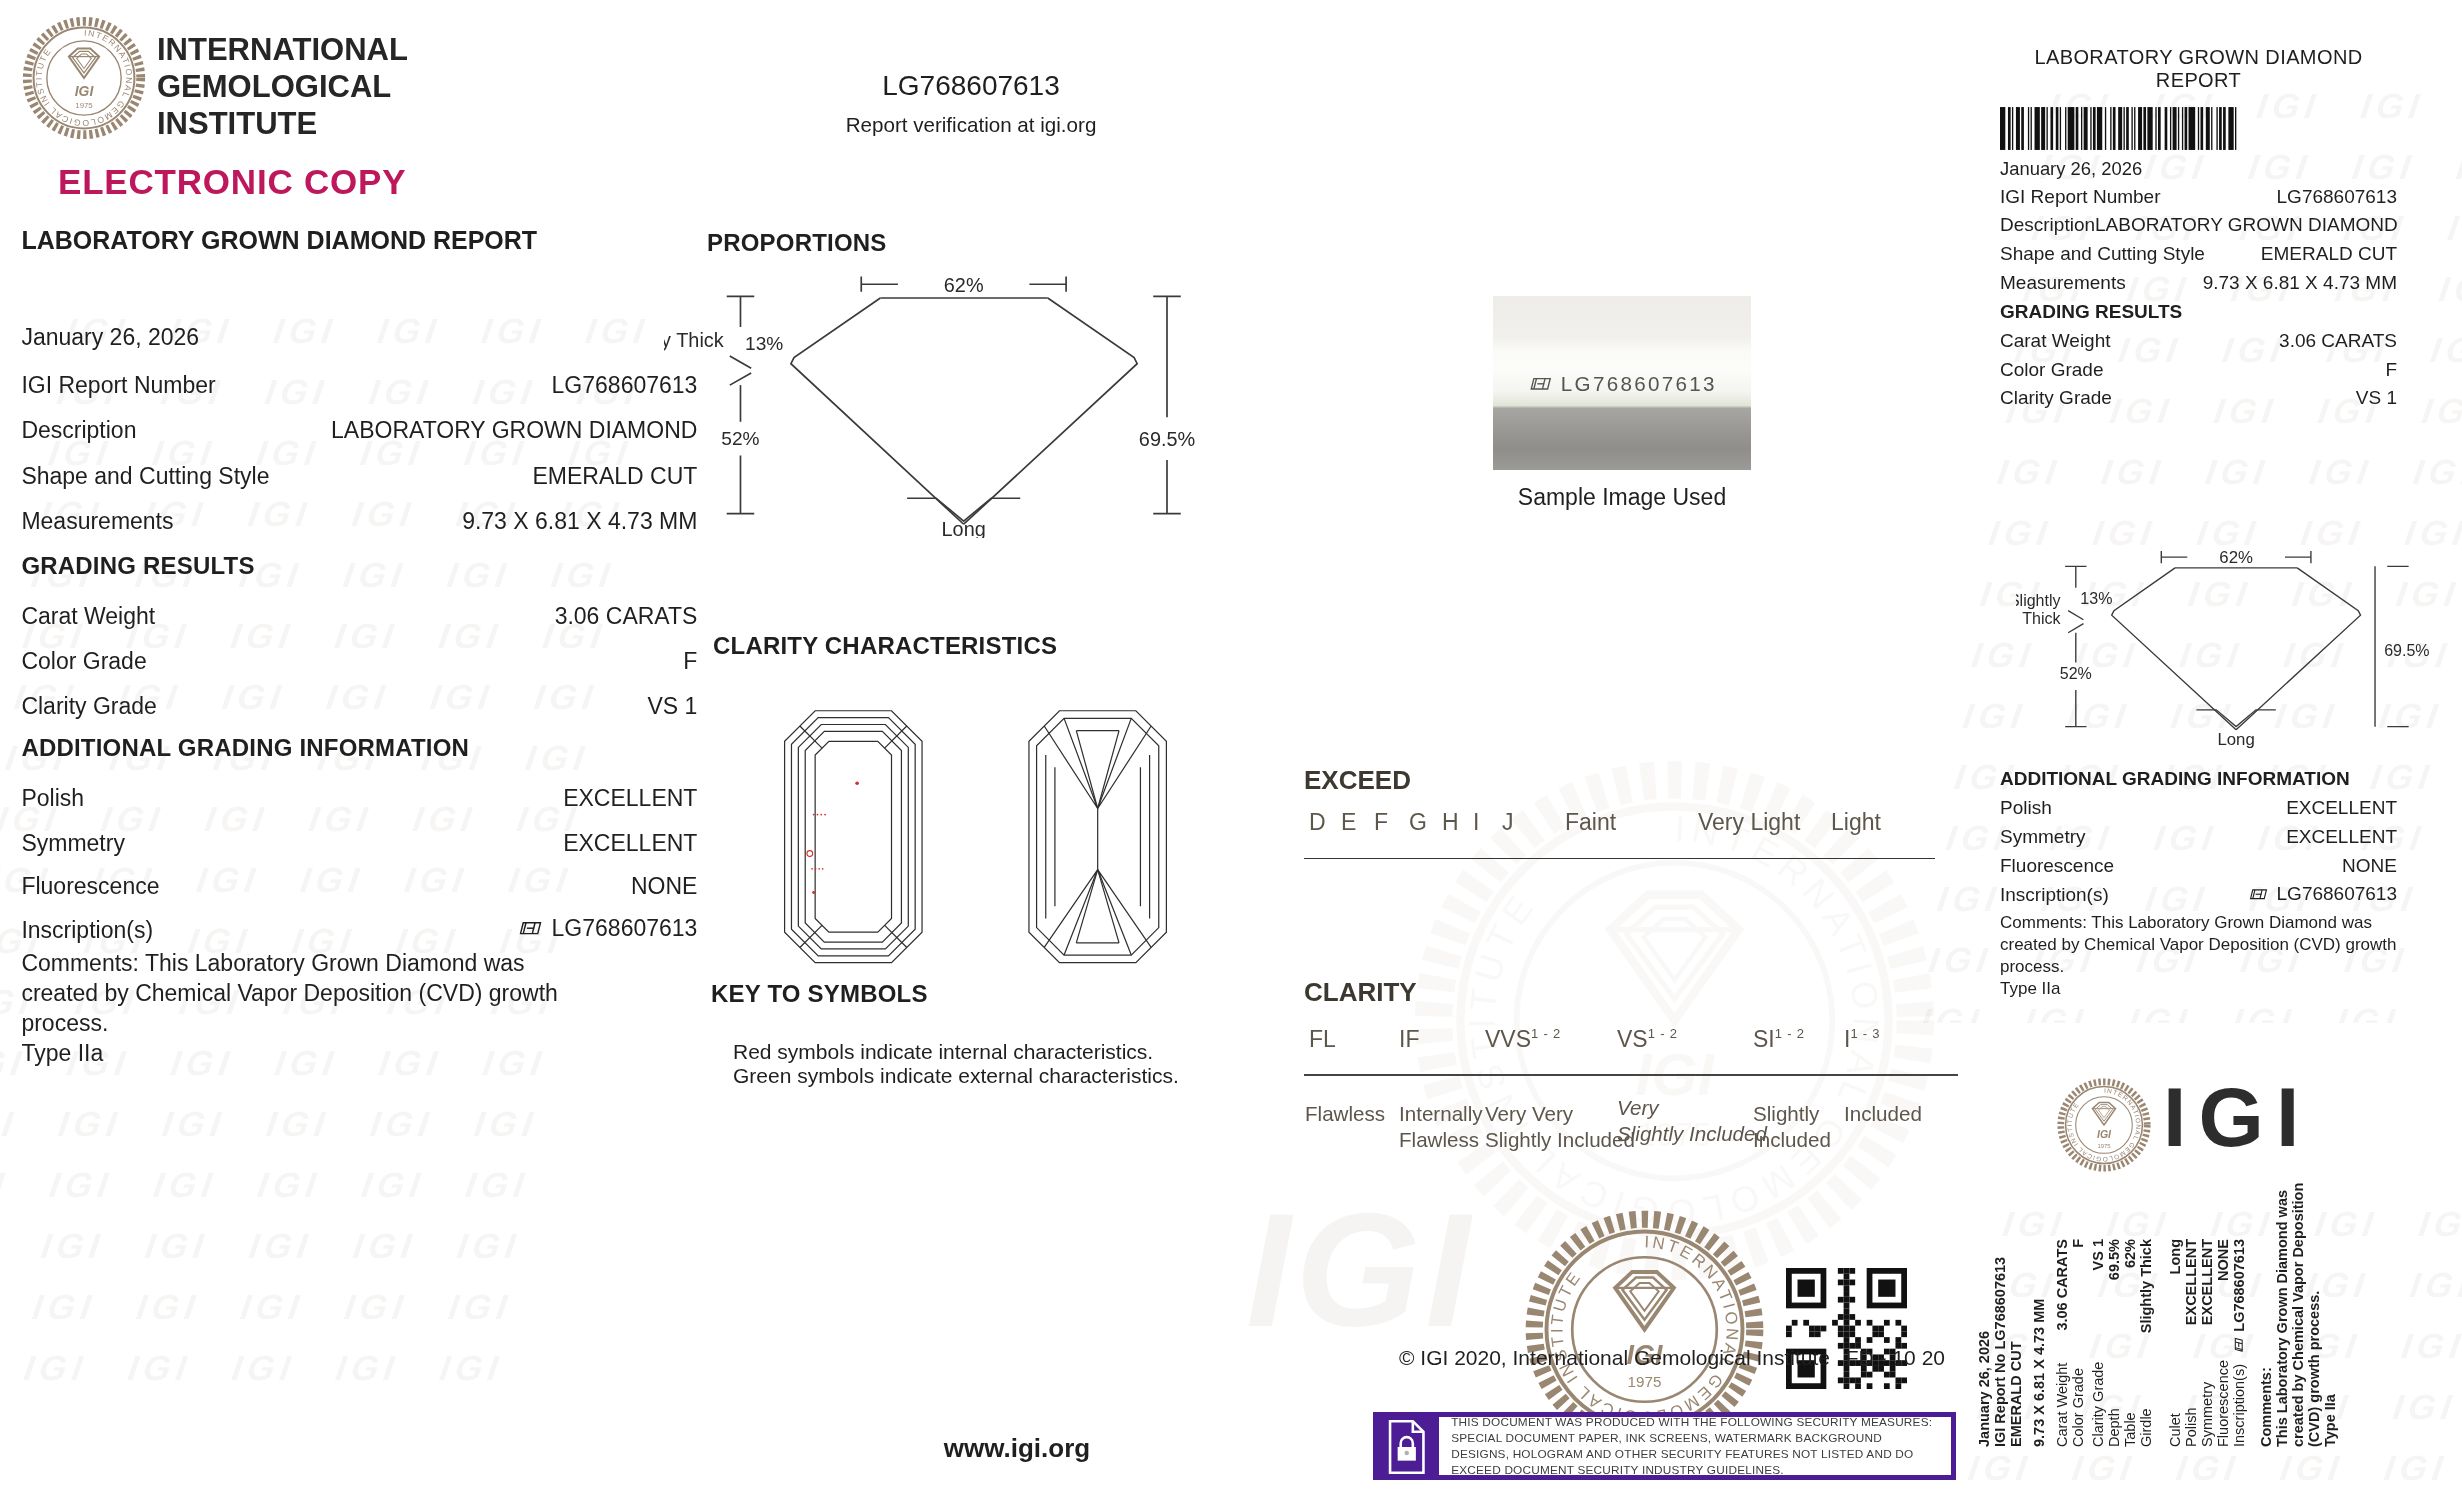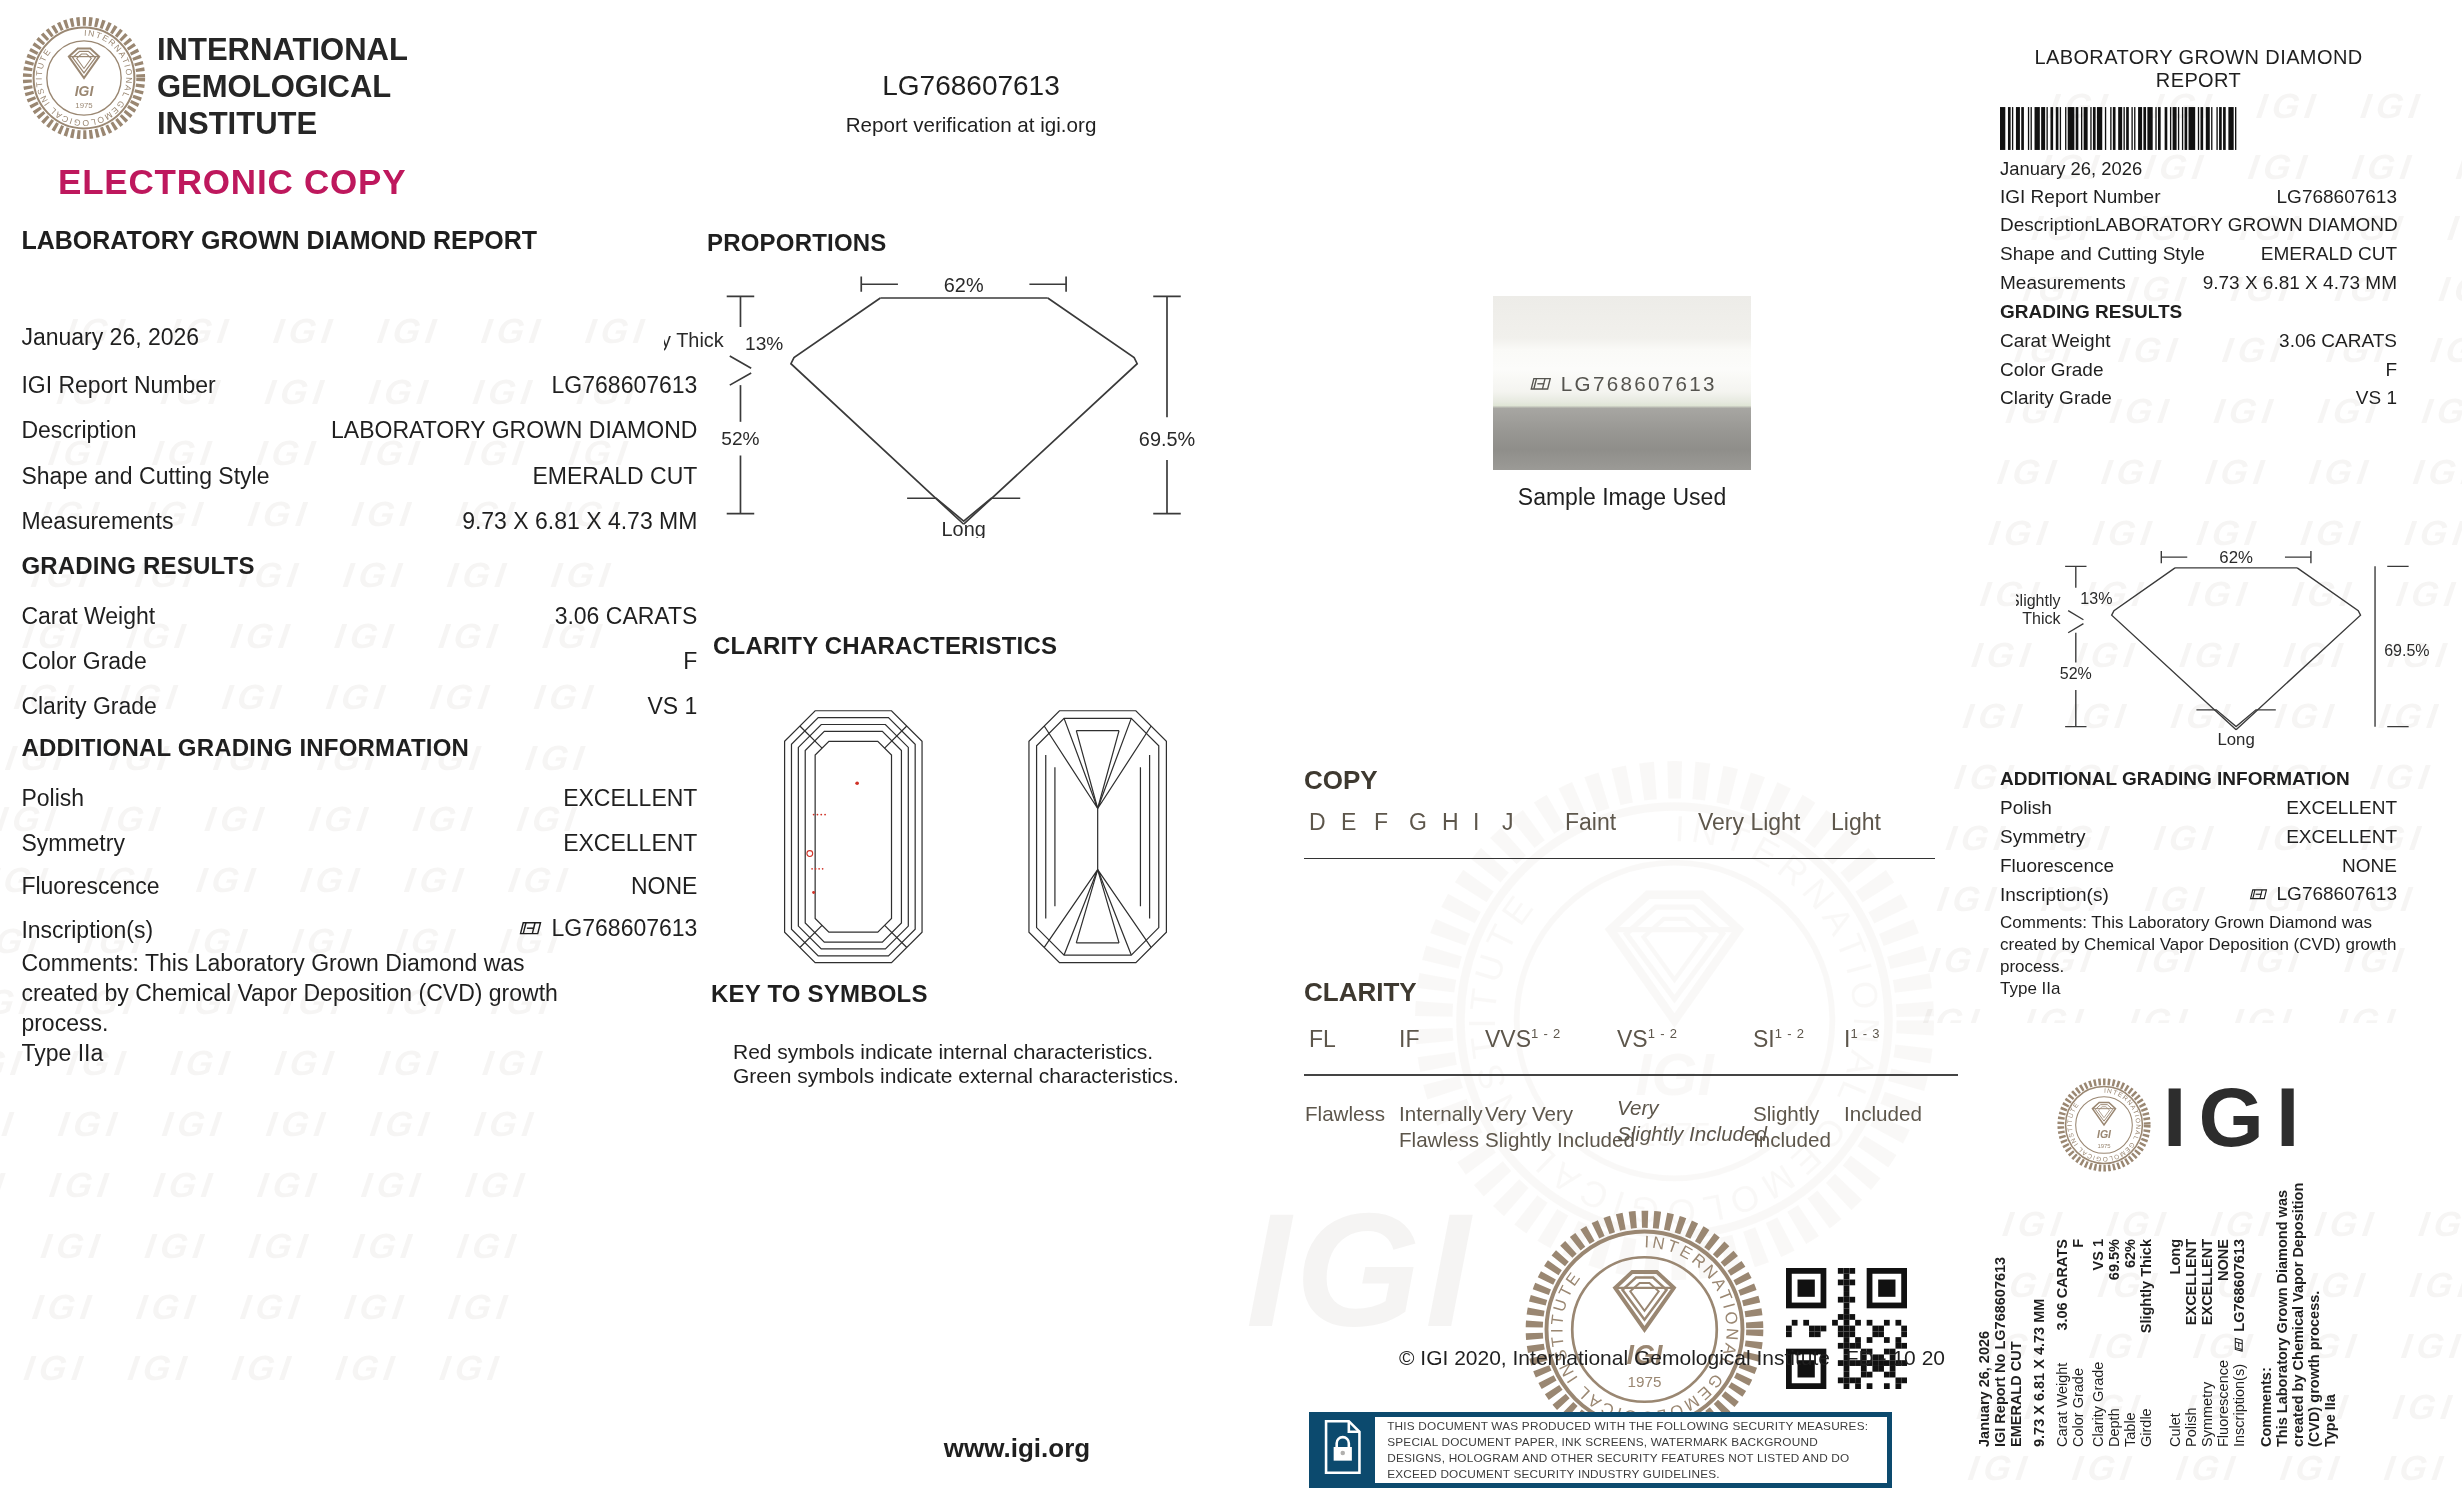"COPY" div.abs { text: COPY -> EXCEED }
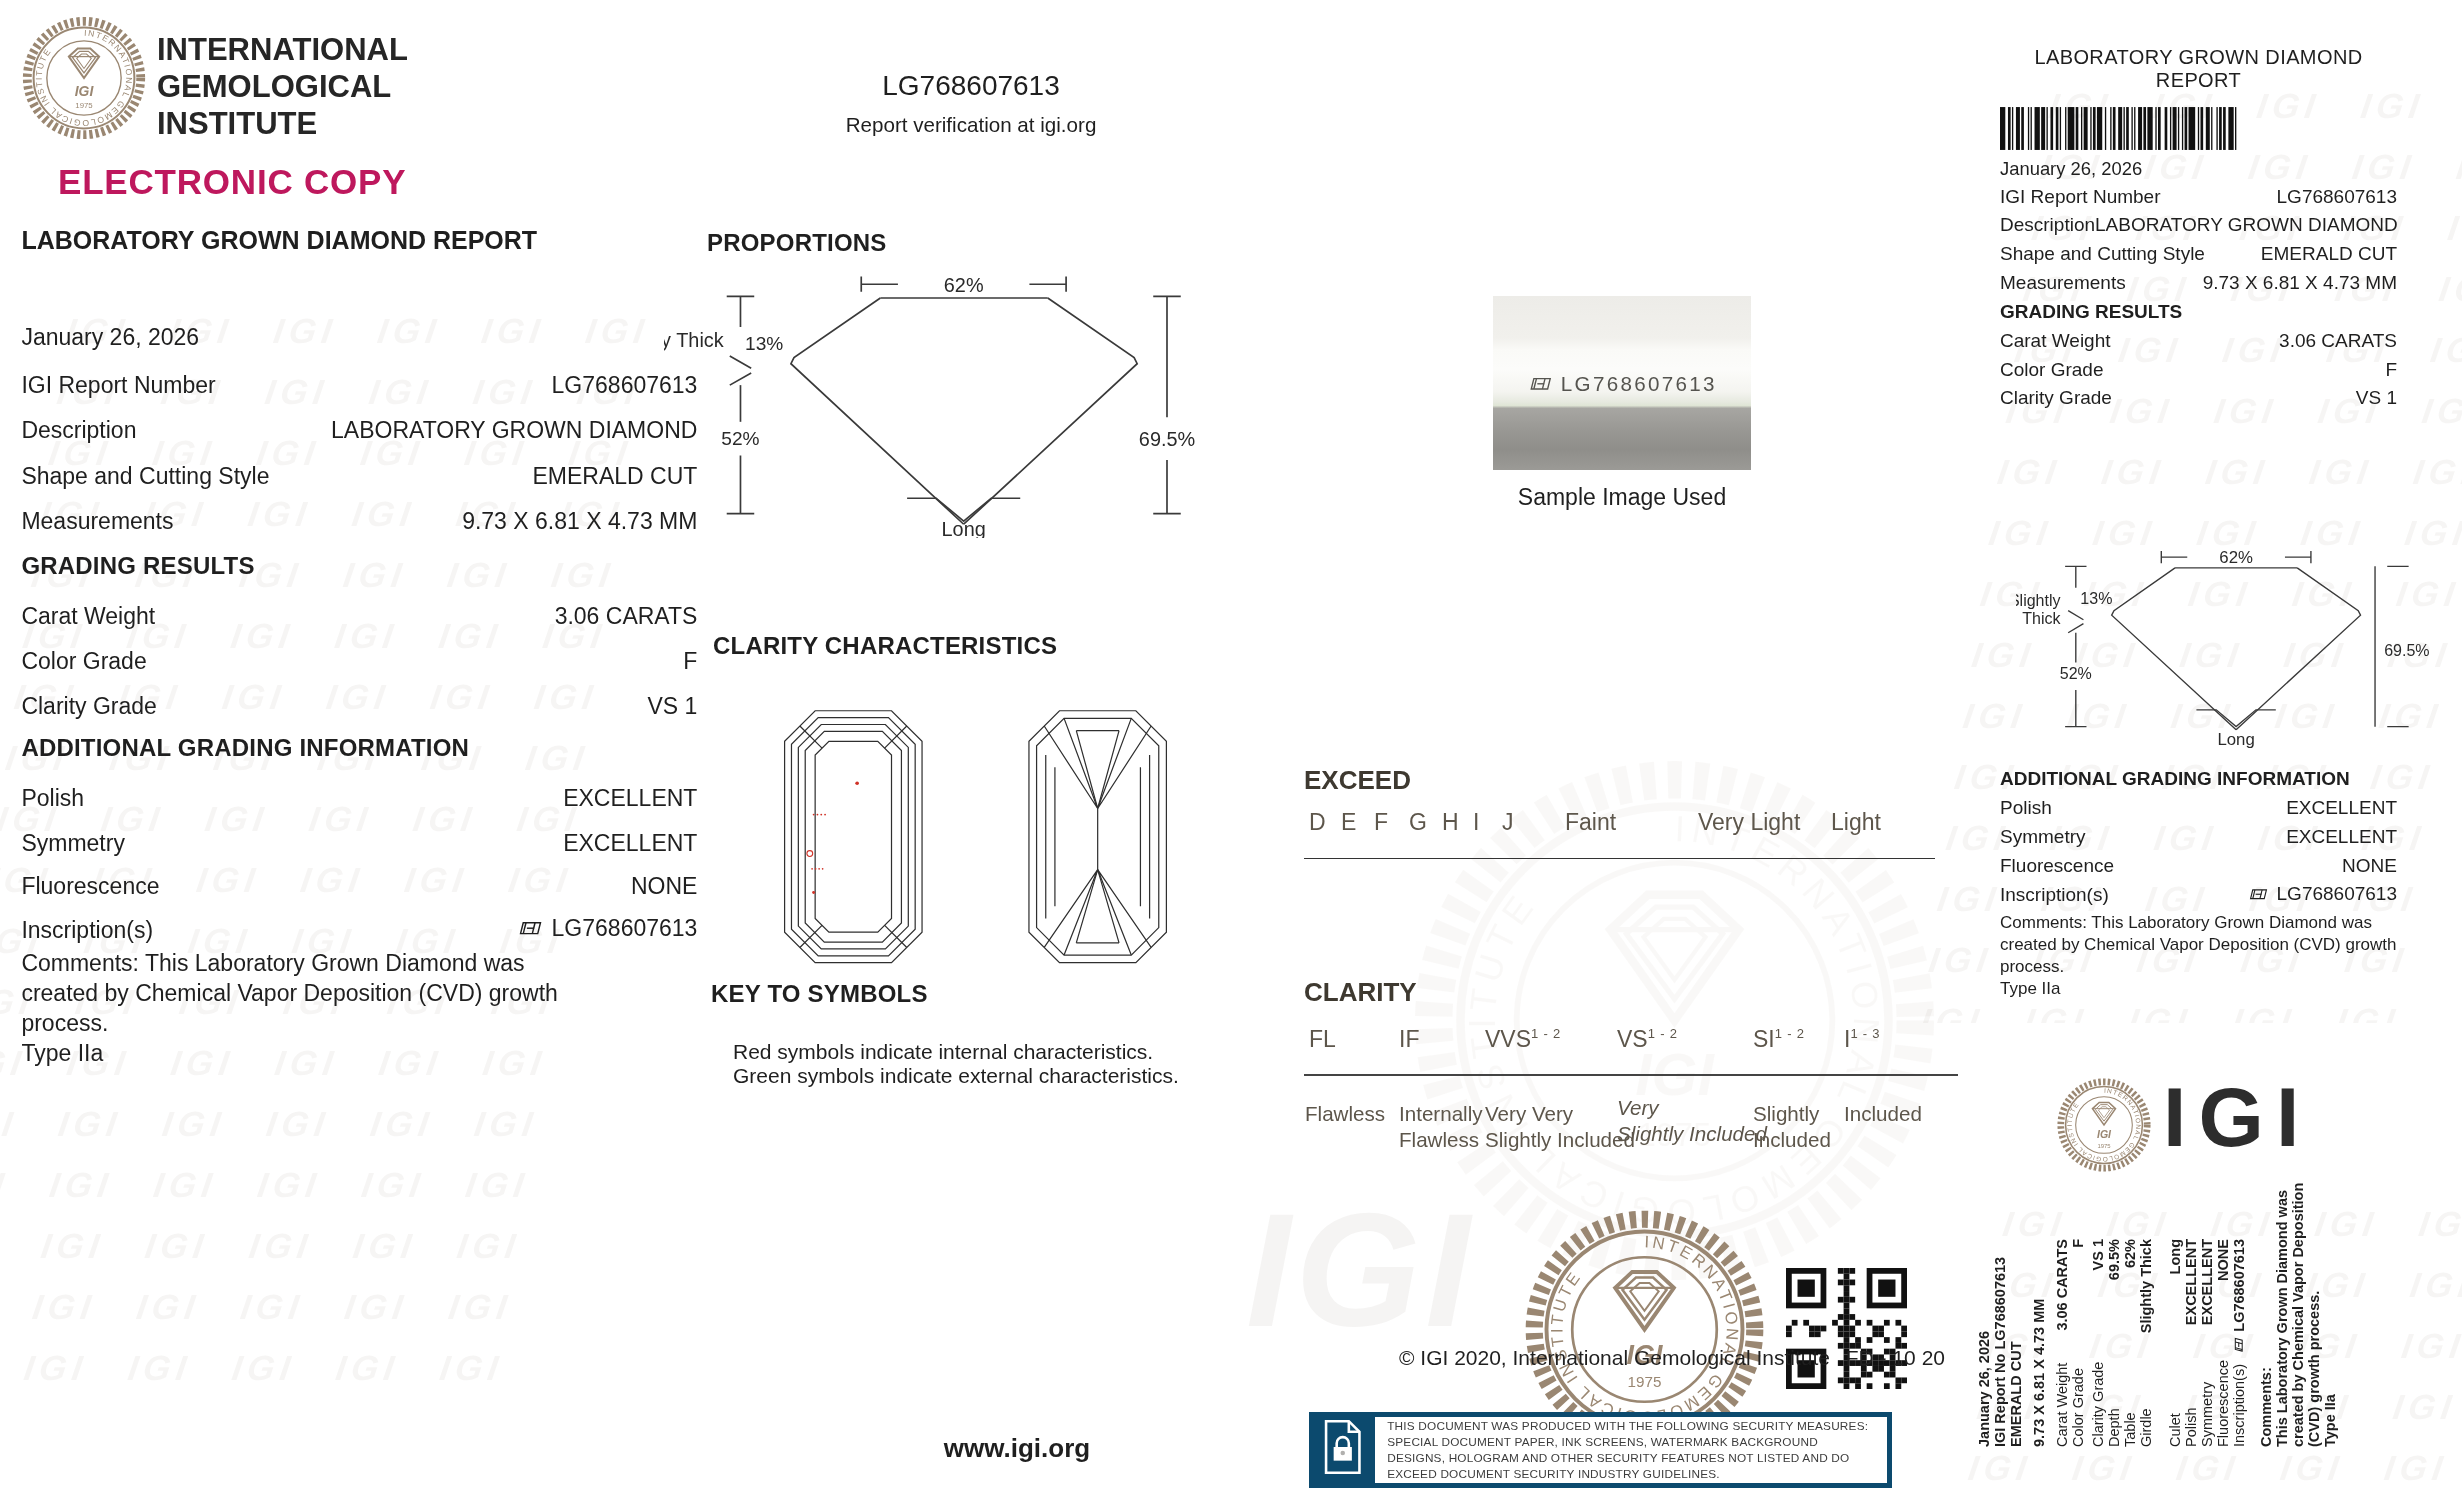"THIS DOCUMENT WAS PRODUCED WITH" div.abs { background: #0c4a6e -> #4c1d95; height: 76px -> 68px; left: 1309px -> 1373px }
